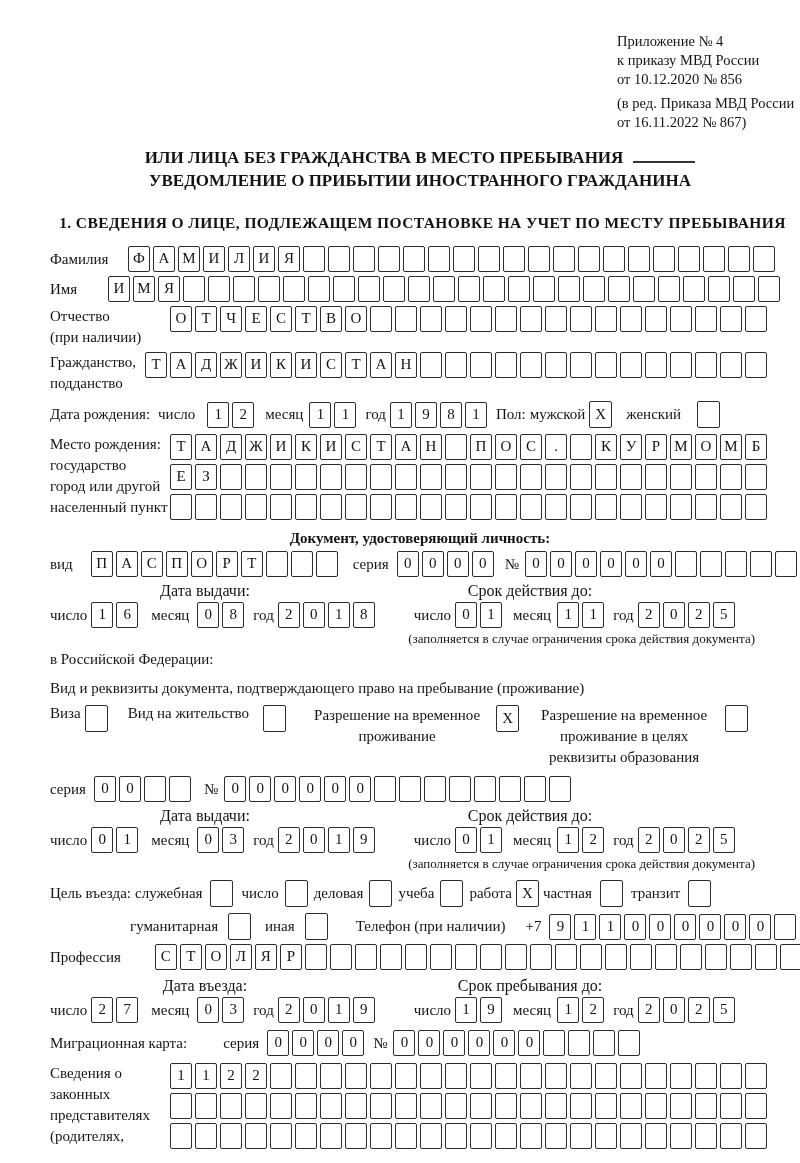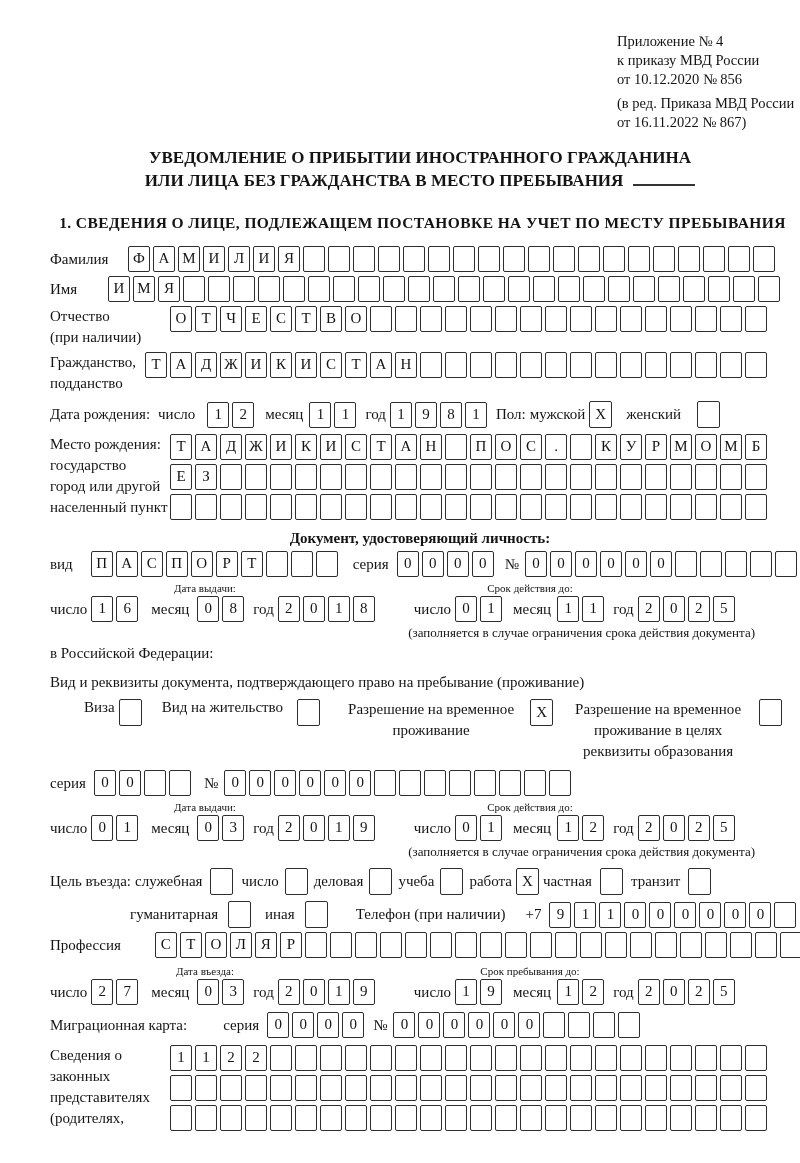"УВЕДОМЛЕНИЕ О ПРИБЫТИИ ИНОСТРАННОГО" div { order: before "ИЛИ ЛИЦА БЕЗ ГРАЖДАНСТВА В" -> after "ИЛИ ЛИЦА БЕЗ ГРАЖДАНСТВА В" }
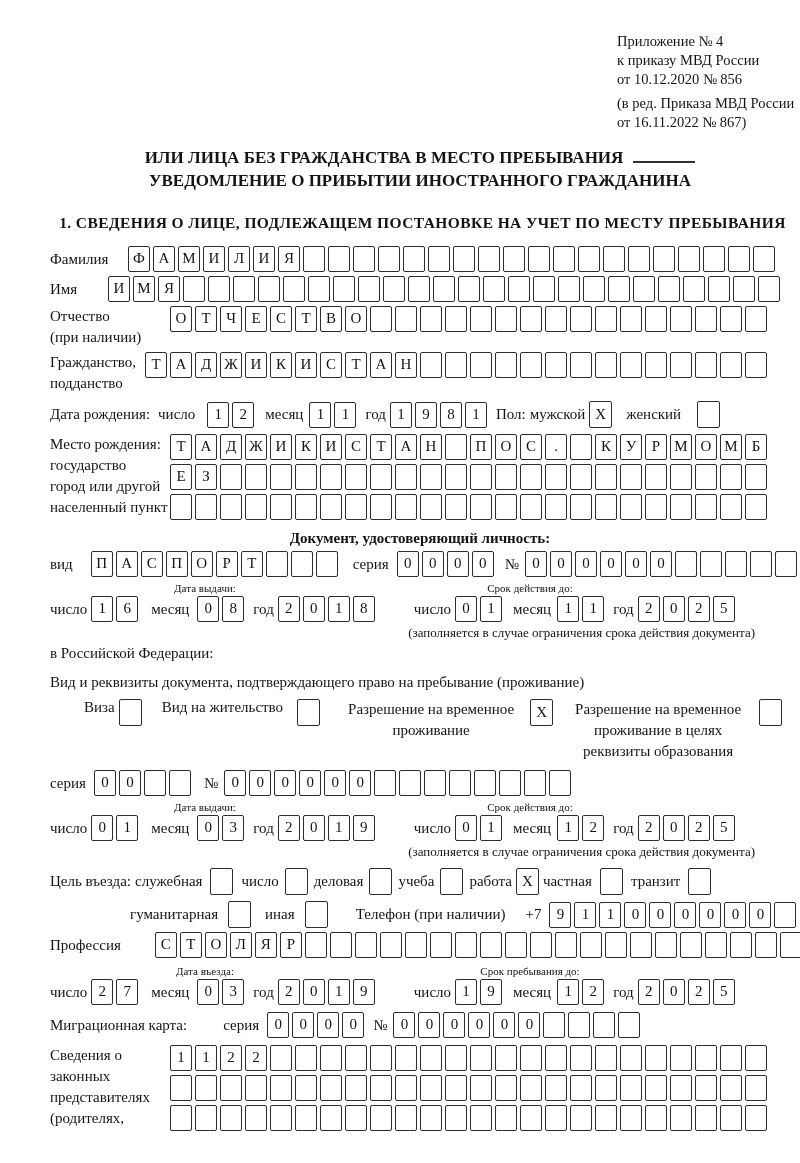"Дата выдачи:" .dlabels { font-size: 11px -> 16px }
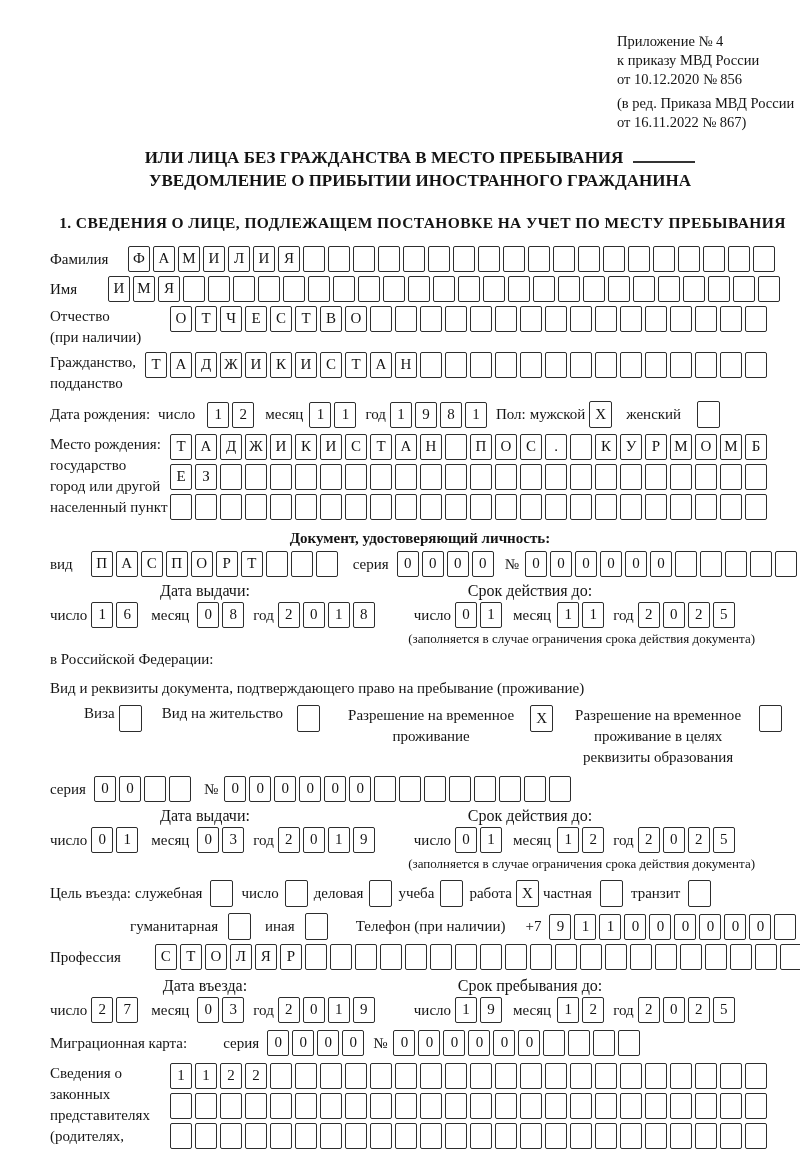"Виза" div.row { margin-left: 34px -> none }
